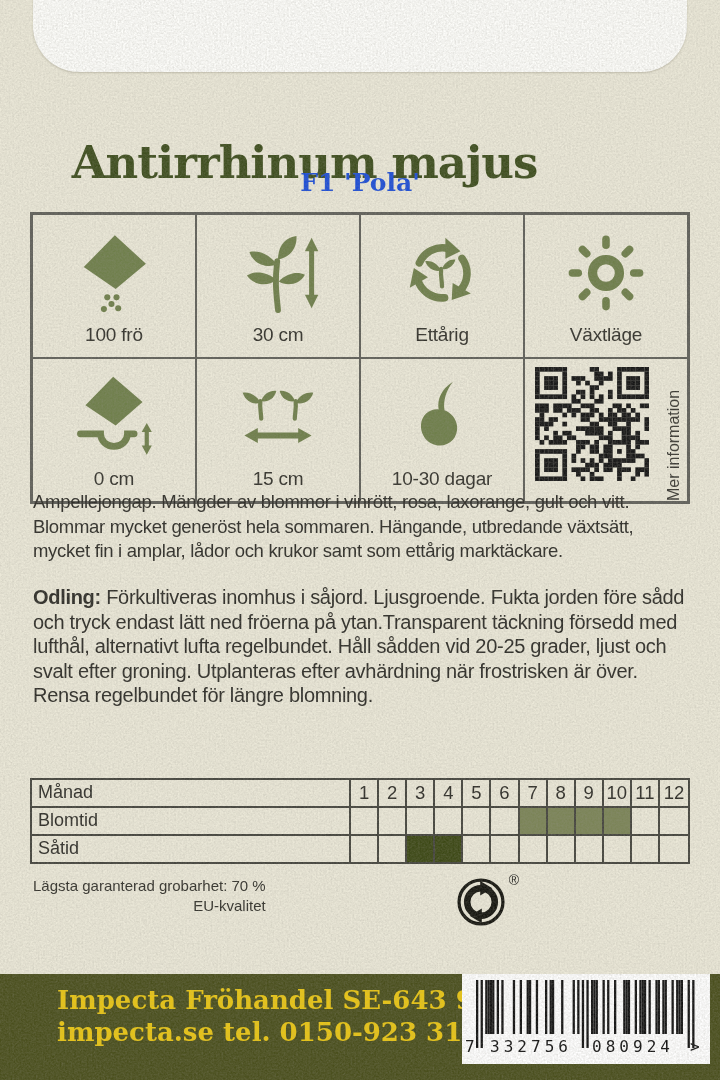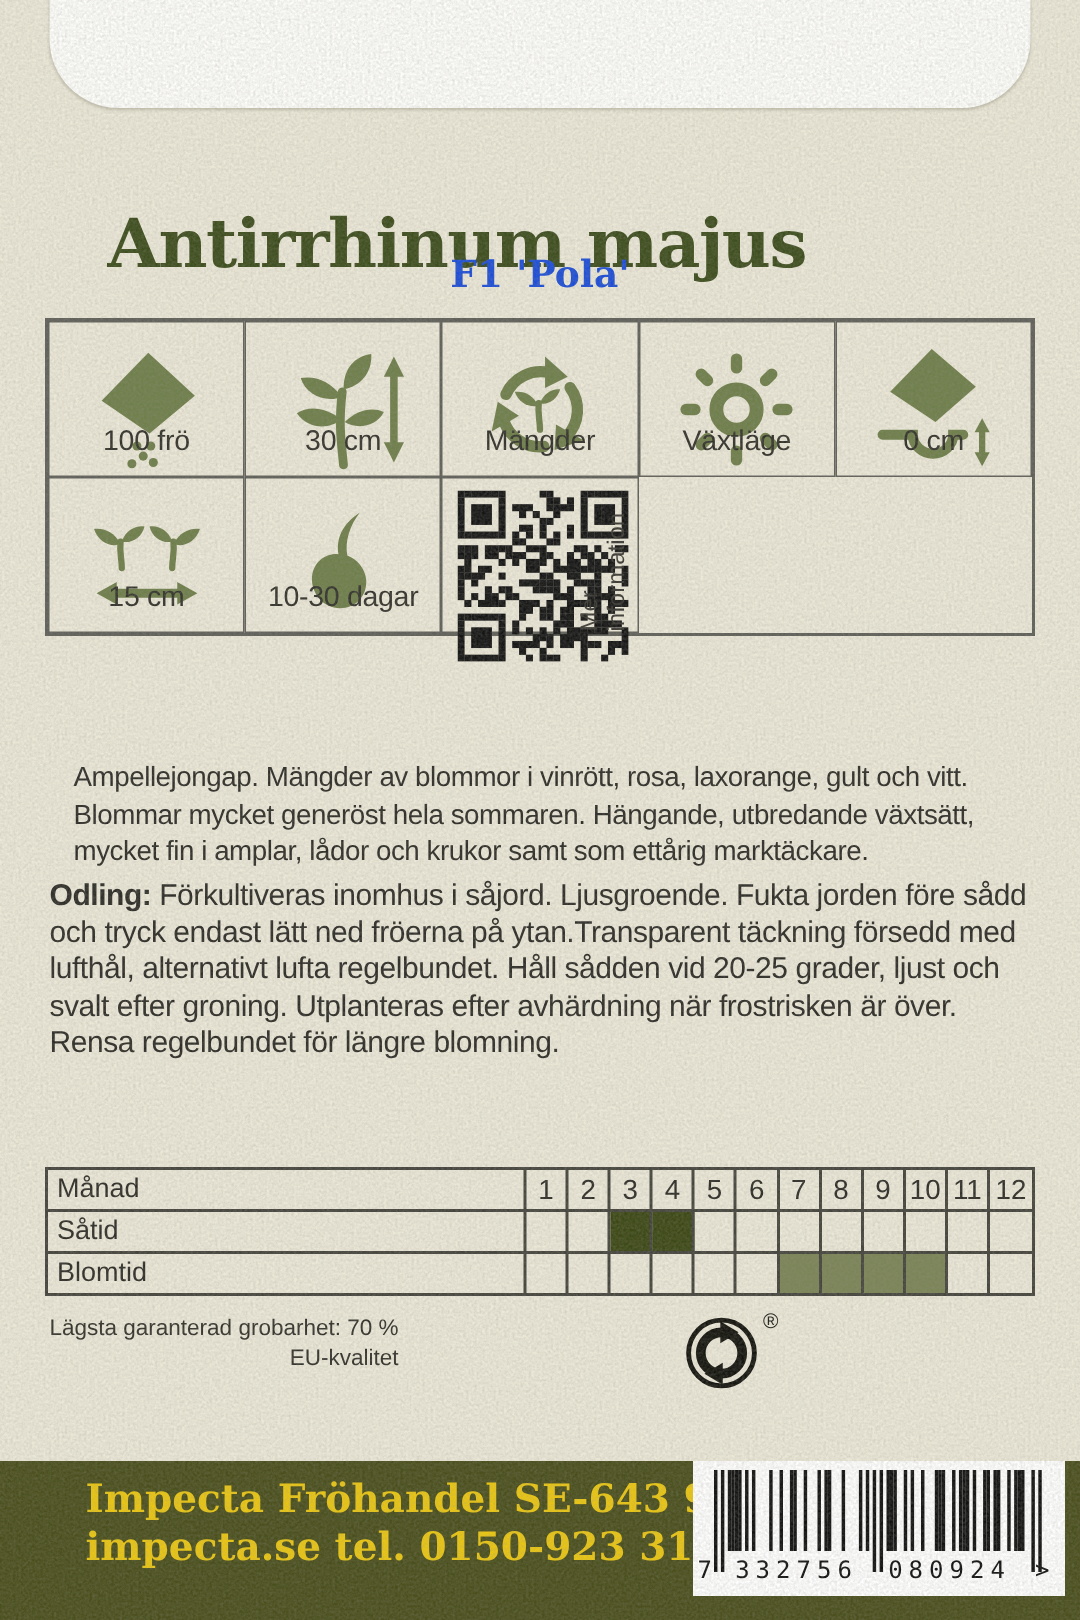"100 frö" .info-grid { grid-template-columns: repeat(5,1fr) -> repeat(4,1fr); height: 212px -> 292px }
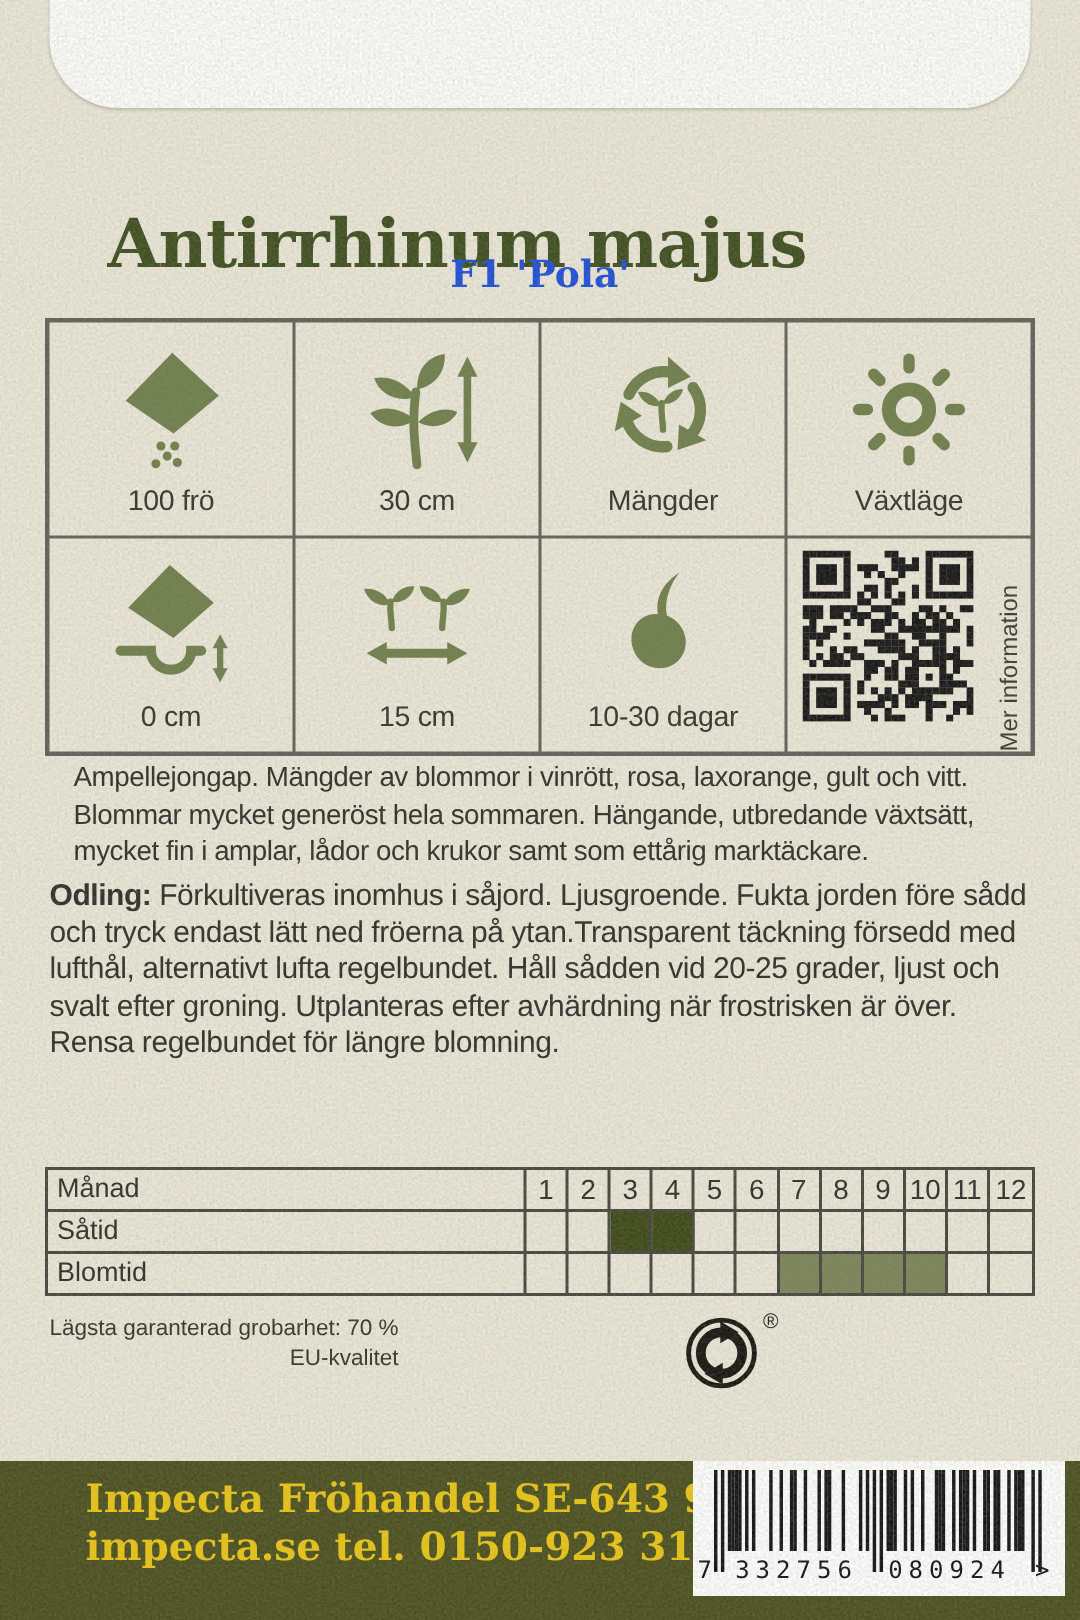"Mängder" div.cell-label { text: Mängder -> Ettårig }
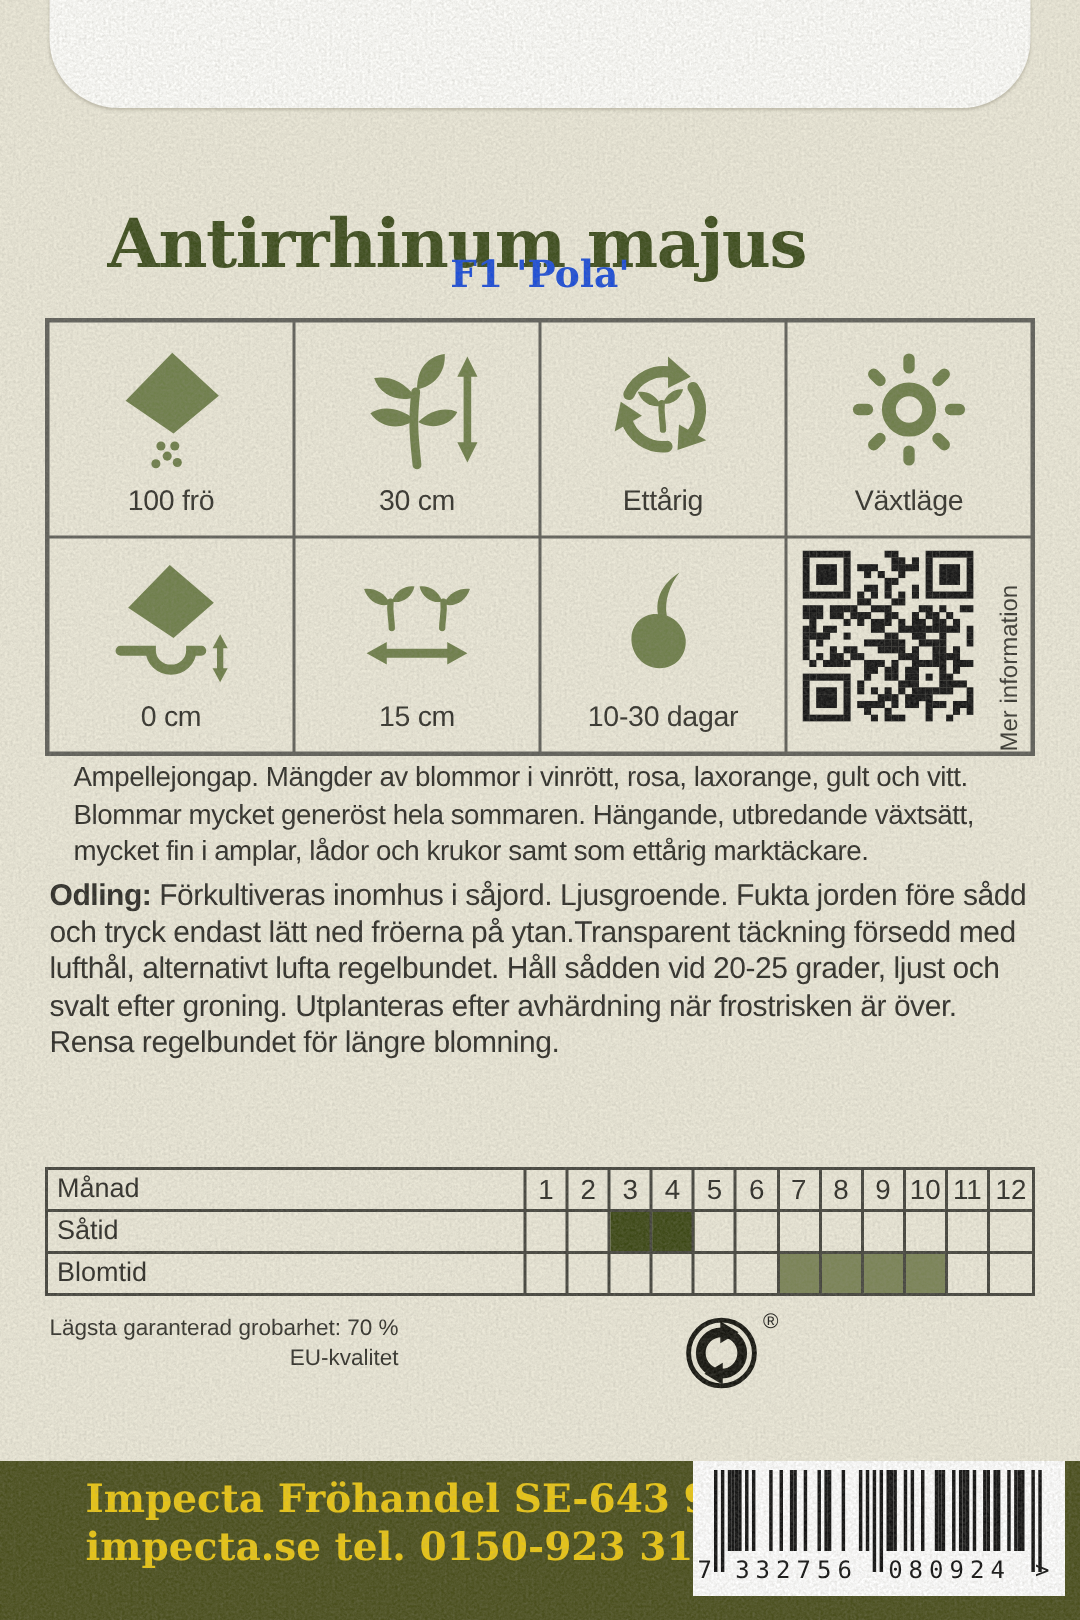"Ampellejongap. Mängder av blommor i" .desc { margin: 16px -> 0 }
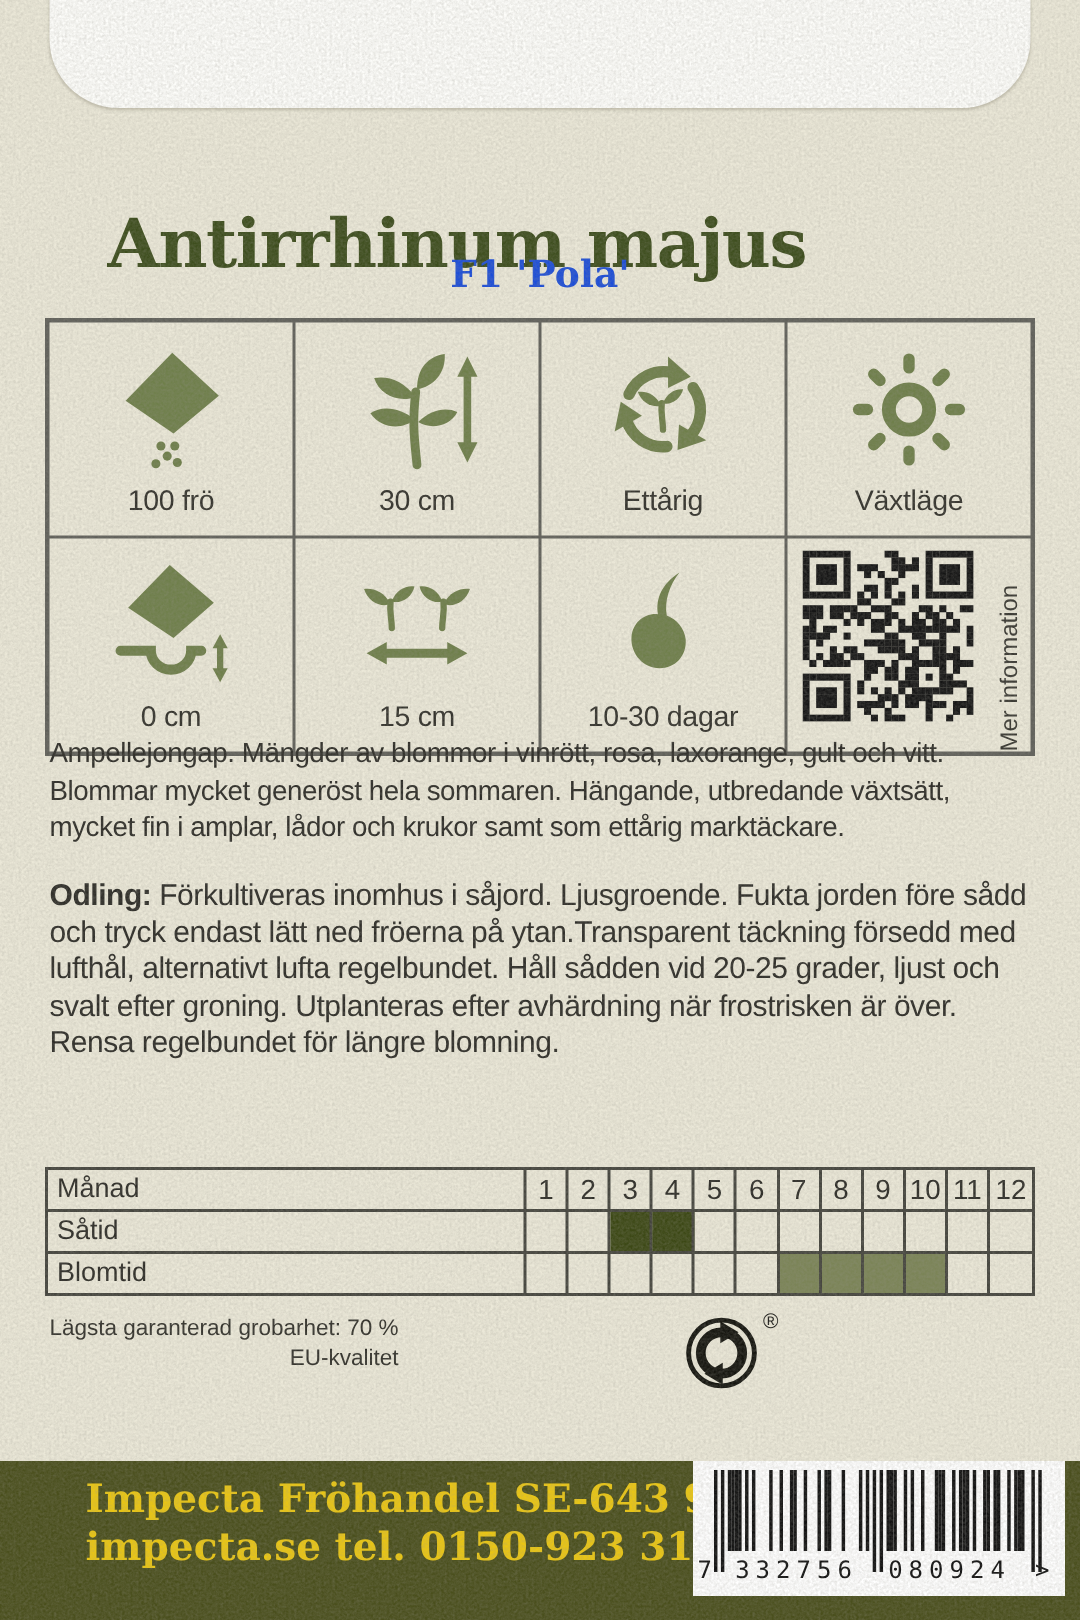"Såtid" div.cal-row { order: before "Blomtid" -> after "Blomtid" }
